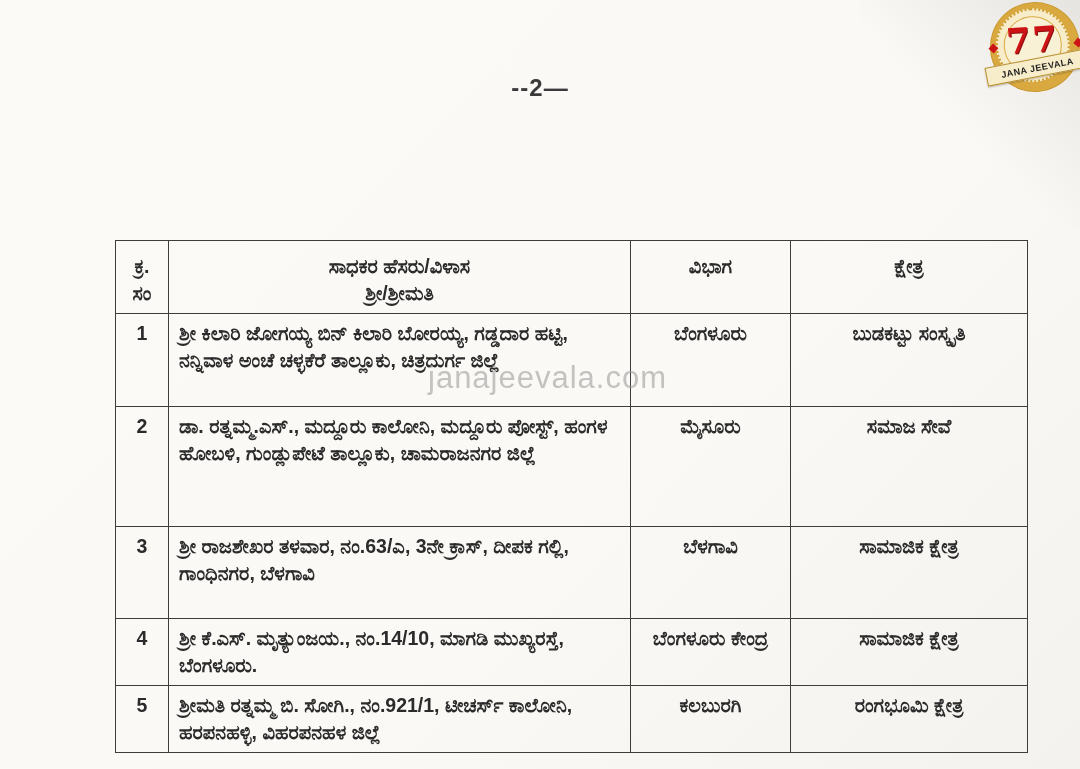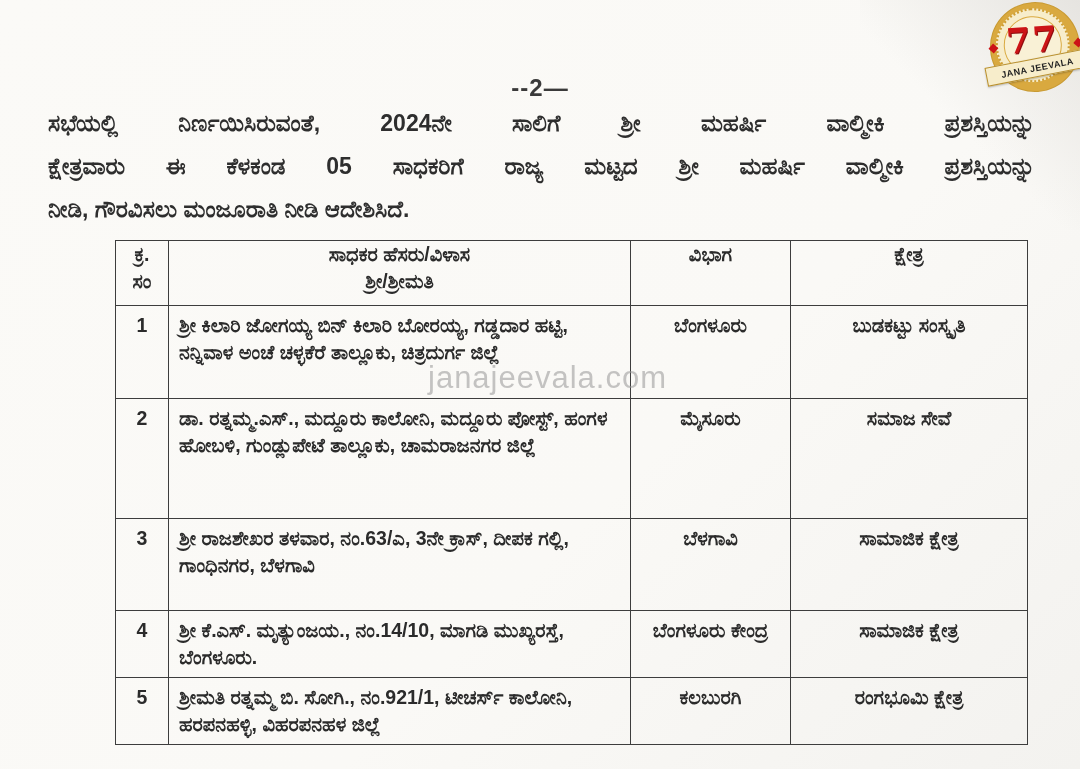"ಸಭೆಯಲ್ಲಿ ನಿರ್ಣಯಿಸಿರುವಂತೆ, 2024ನೇ ಸಾಲಿಗೆ" div.intro { html: <div> <div>ಸಭೆಯಲ್ಲಿ ನಿರ್ಣಯಿಸಿರುವಂತೆ, 2024ನೇ ಸಾಲಿಗೆ ಶ್ರೀ ಮಹರ್ಷಿ ವಾಲ್ಮೀಕಿ ಪ್ರಶಸ್ತಿಯನ್ನು</div> <div>ಕ್ಷೇತ್ರವಾರು ಈ ಕೆಳಕಂಡ 05 ಸಾಧಕರಿಗೆ ರಾಜ್ಯ ಮಟ್ಟದ ಶ್ರೀ ಮಹರ್ಷಿ ವಾಲ್ಮೀಕಿ ಪ್ರಶಸ್ತಿಯನ್ನು</div> <div>ನೀಡಿ, ಗೌರವಿಸಲು ಮಂಜೂರಾತಿ ನೀಡಿ ಆದೇಶಿಸಿದೆ.</div> </div> -> none }
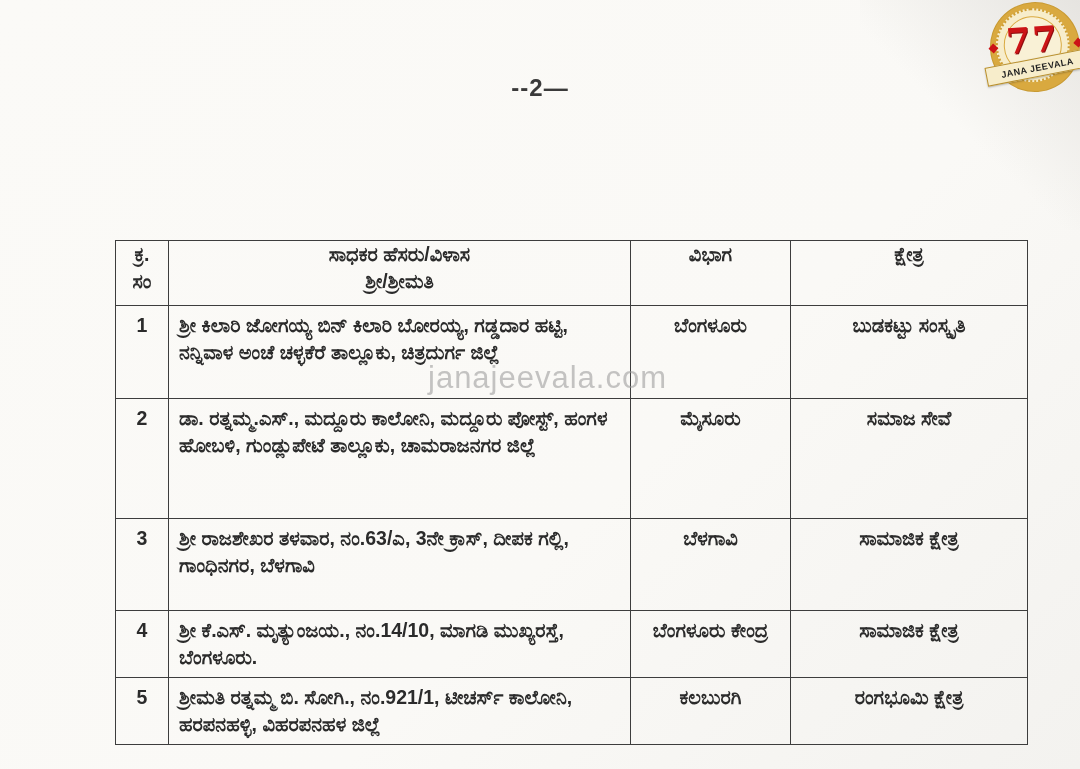"ಕ್ರ." .doc-table th { padding-top: 0 -> 12px }
